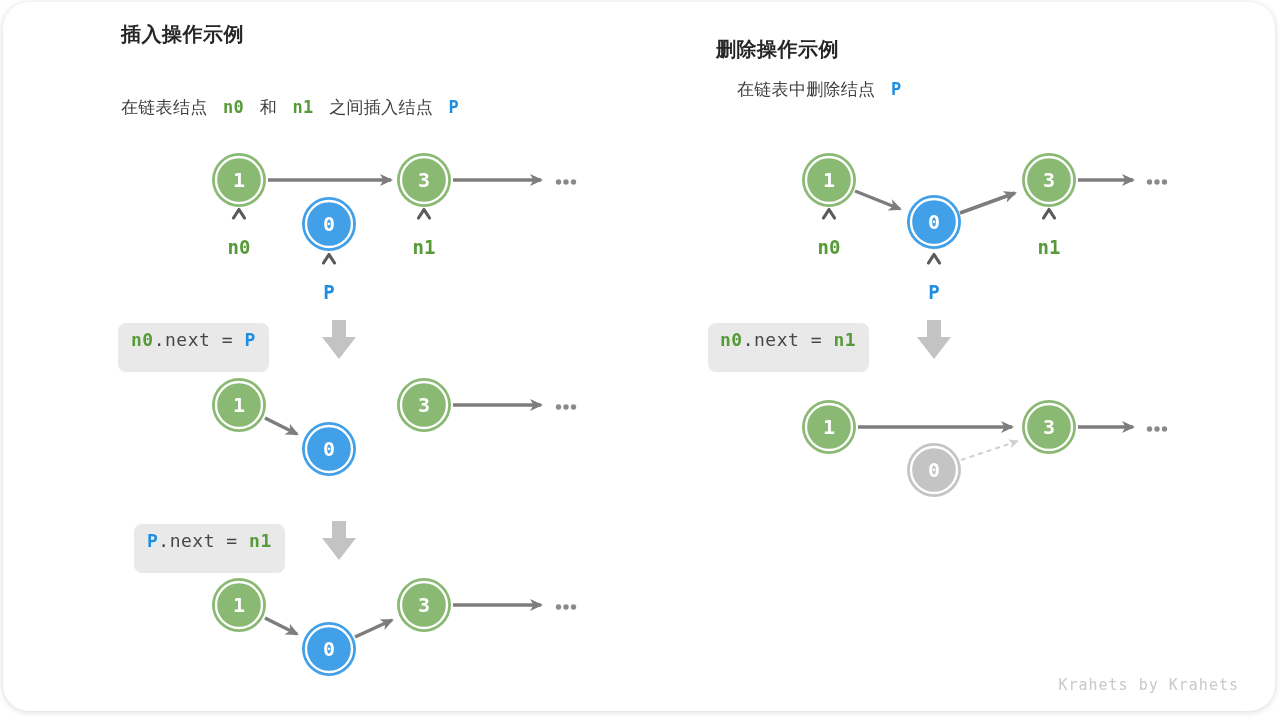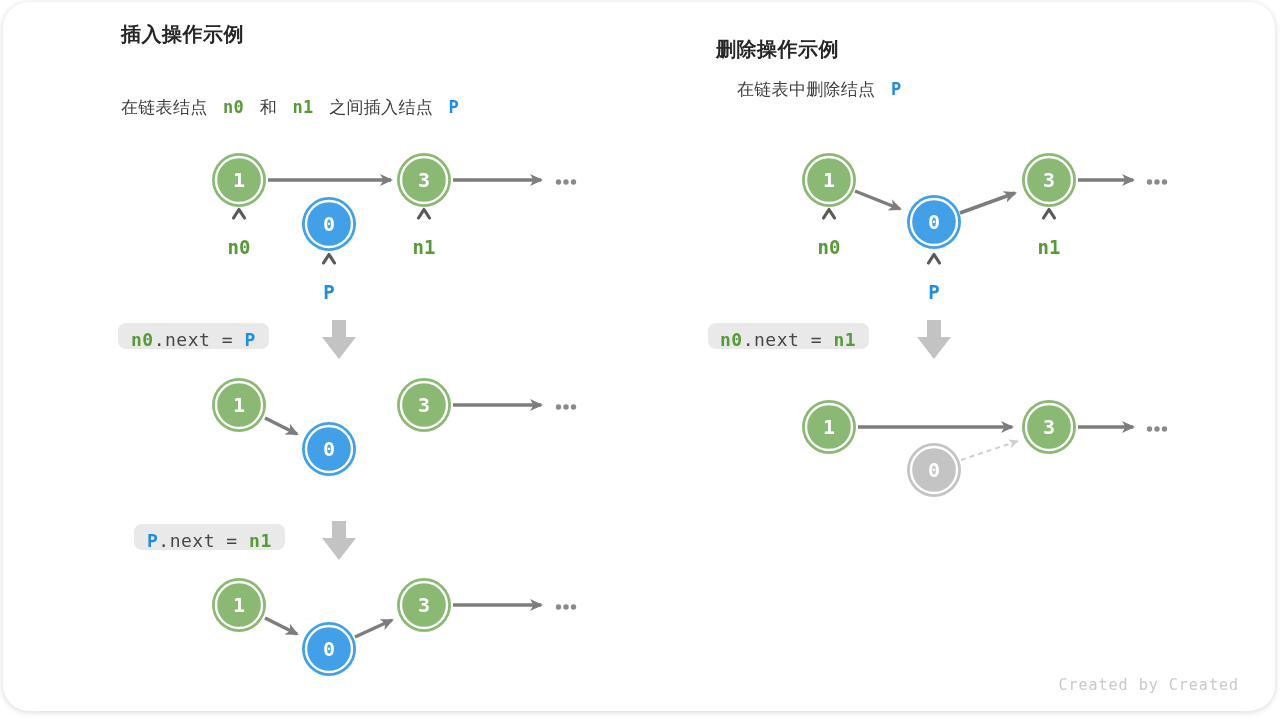"n0.next = P" .code-box { height: 26px -> 49px }
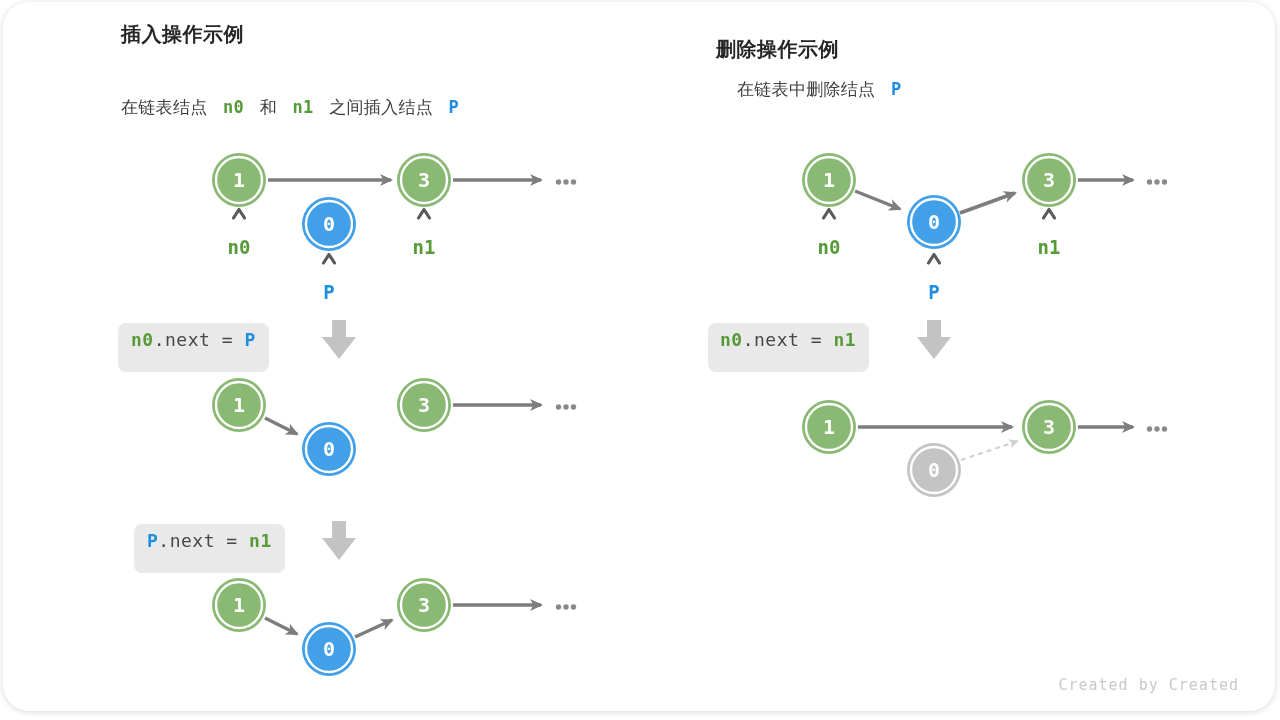"Created by Created" div.credit { text: Created by Created -> Krahets by Krahets }
